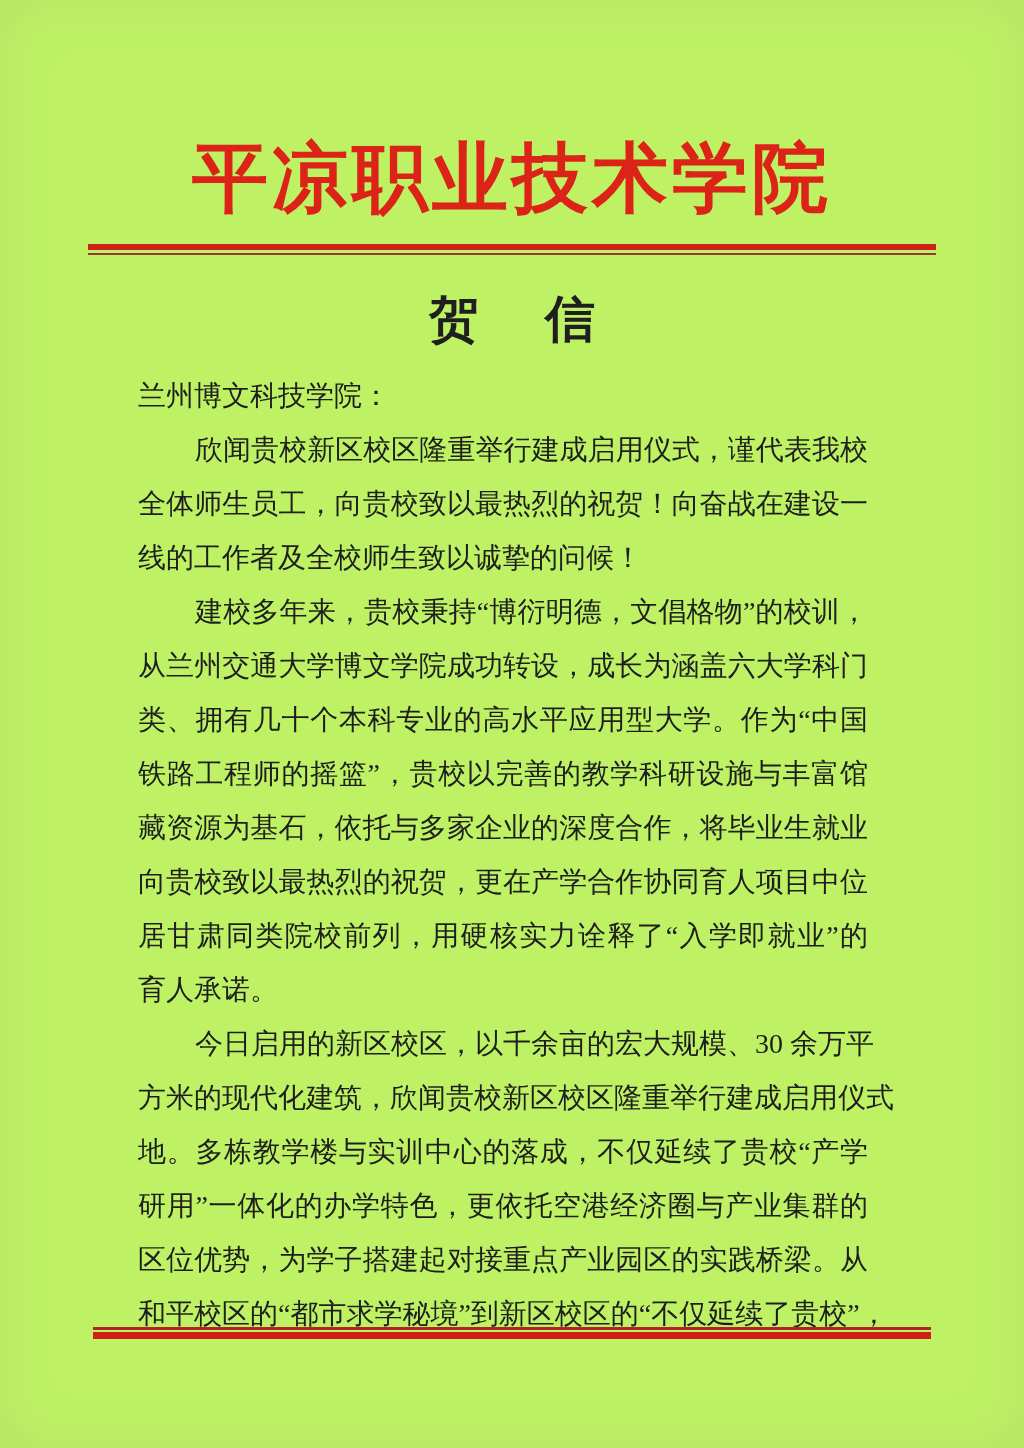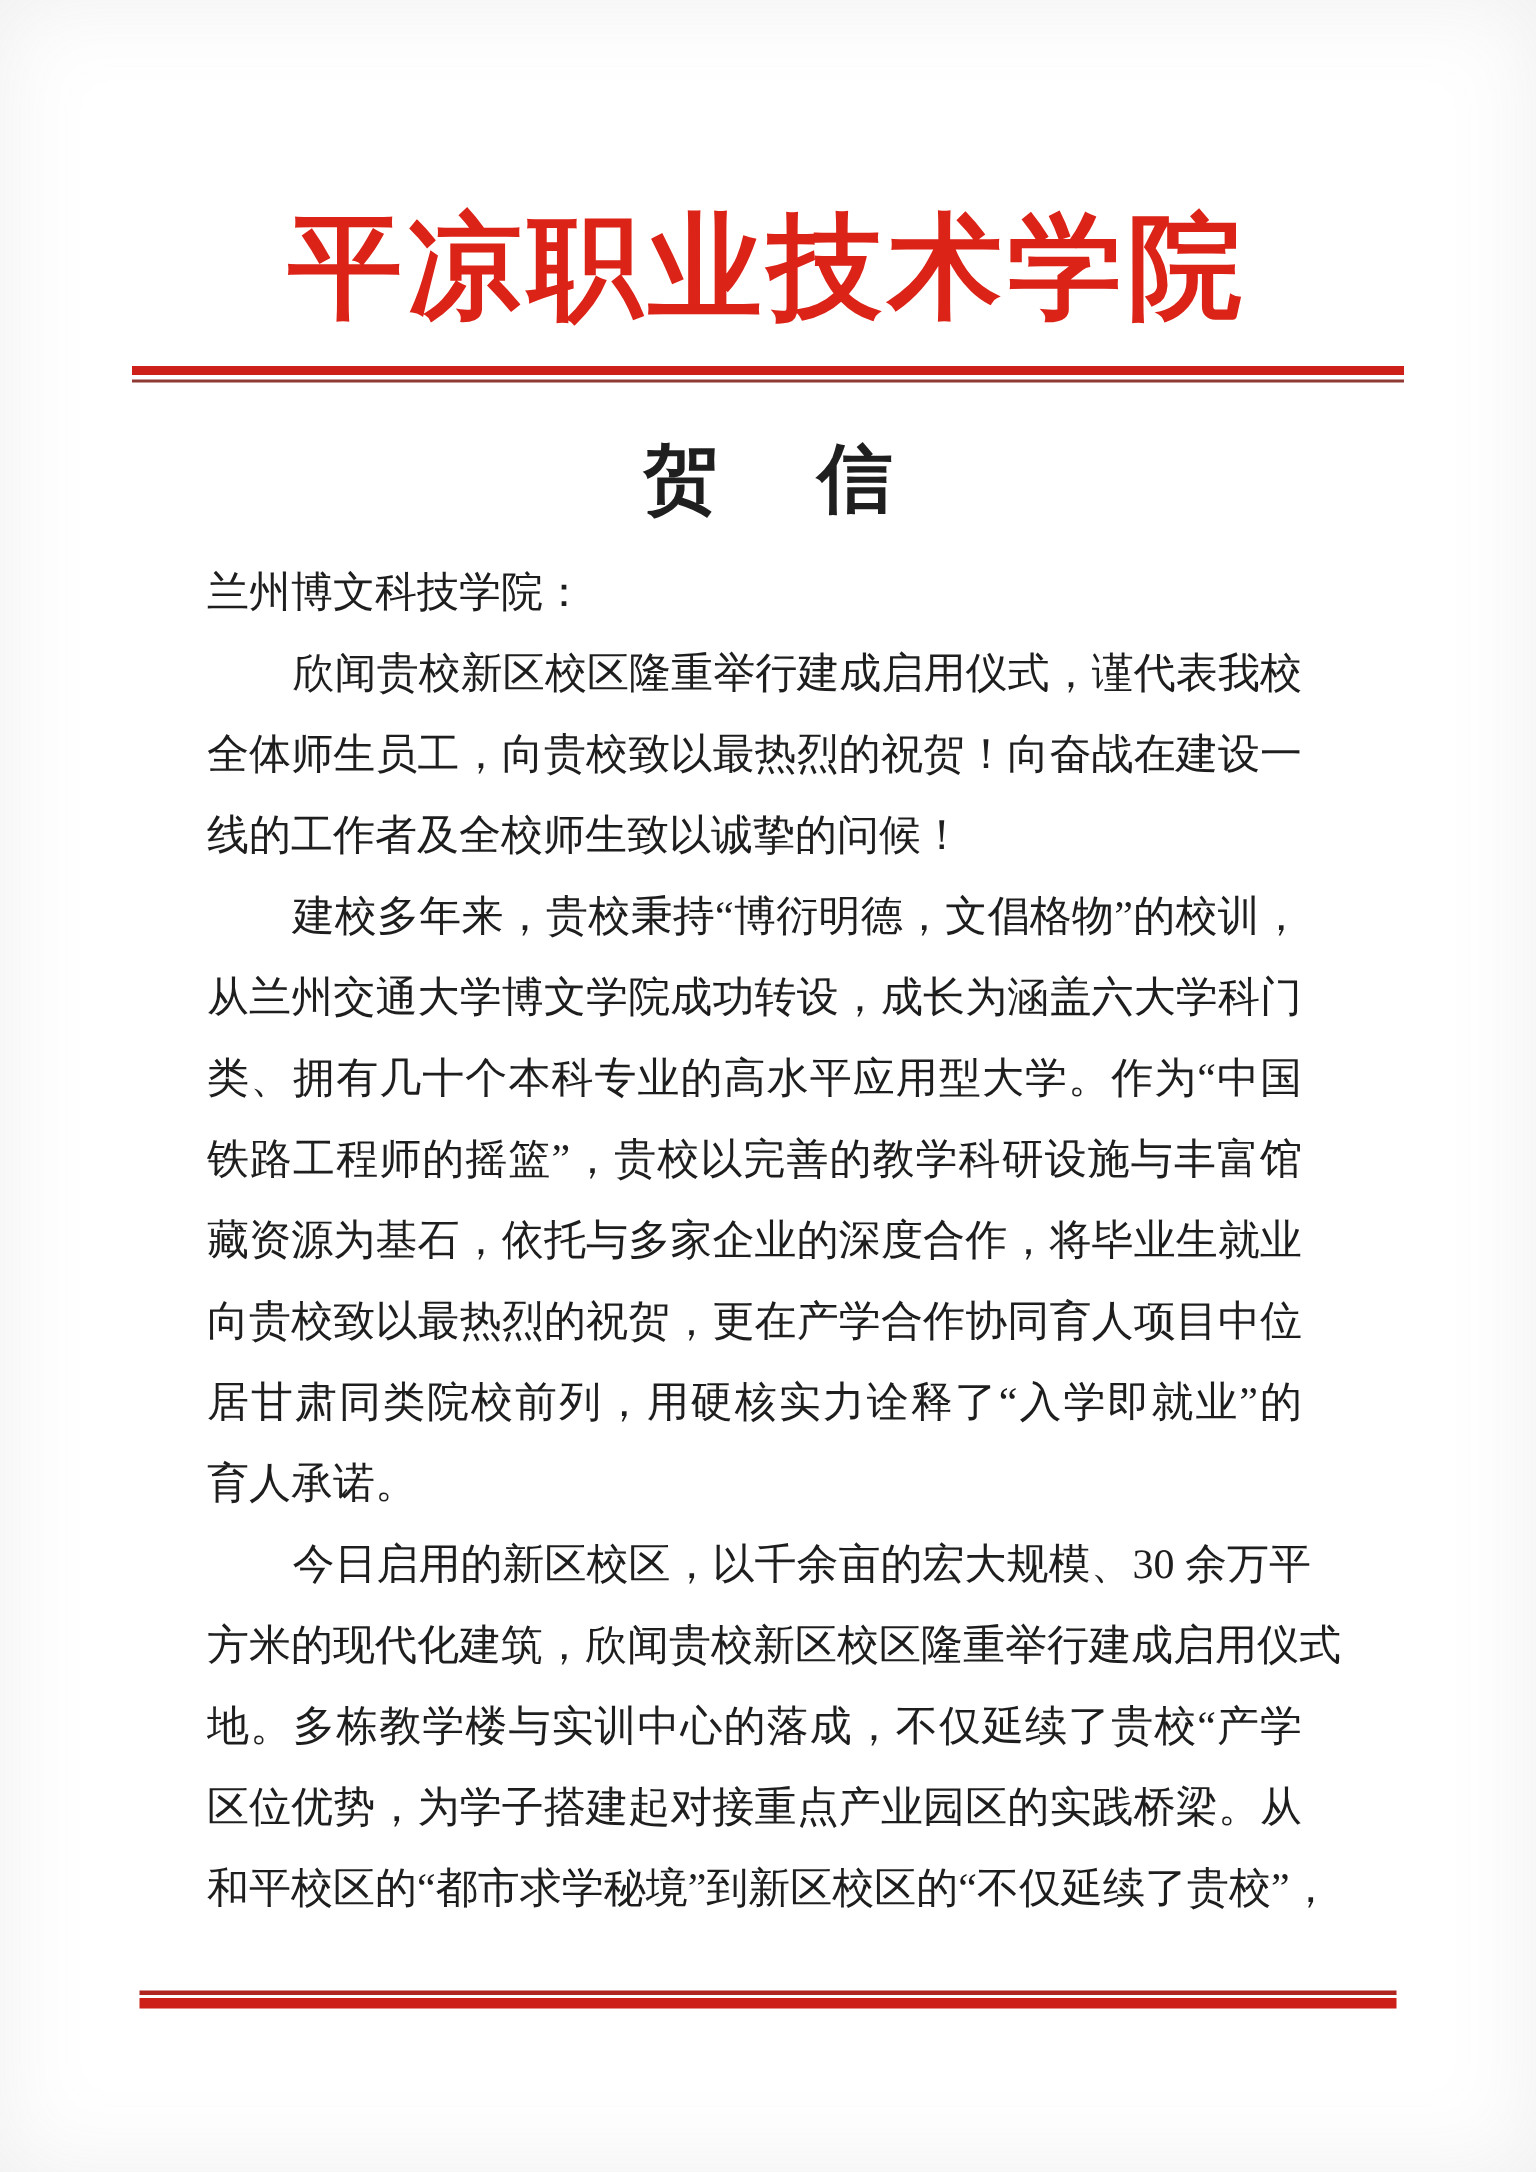"平凉职业技术学院" .page { background: #ffffff -> #bef264 }
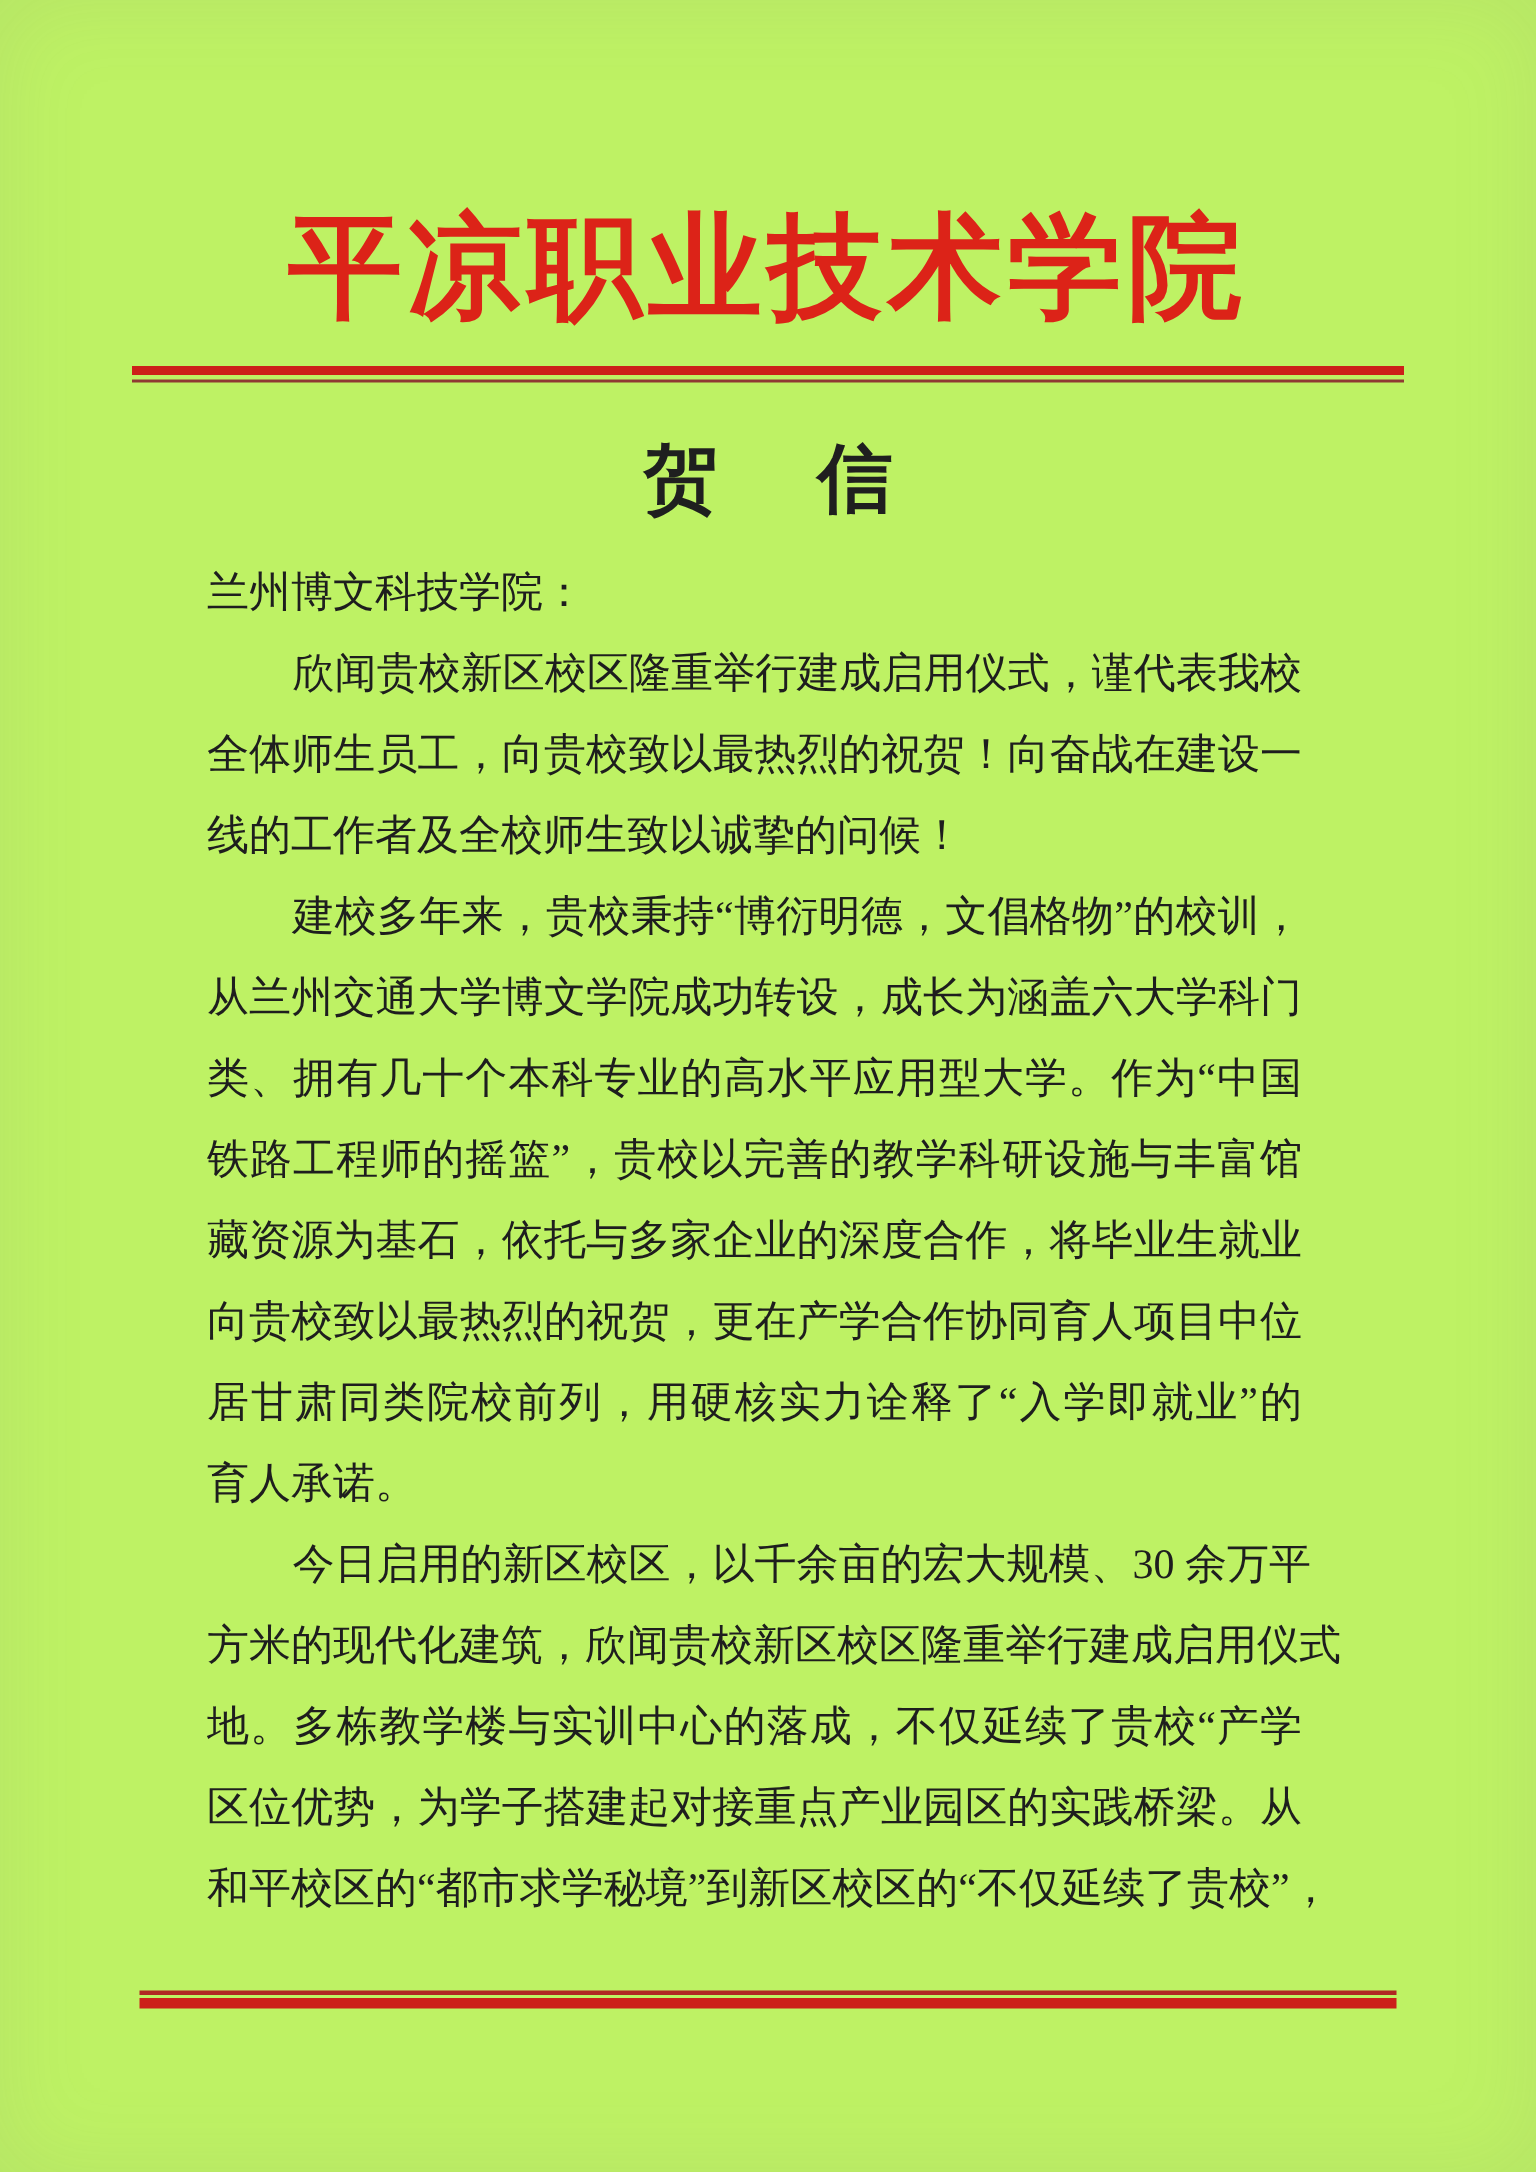"研用”一体化的办学特色，更依托空港经济圈与产业集群的" div.line { html: none -> <div>研用”一体化的办学特色，更依托空港经济圈与产业集群的</div> }
